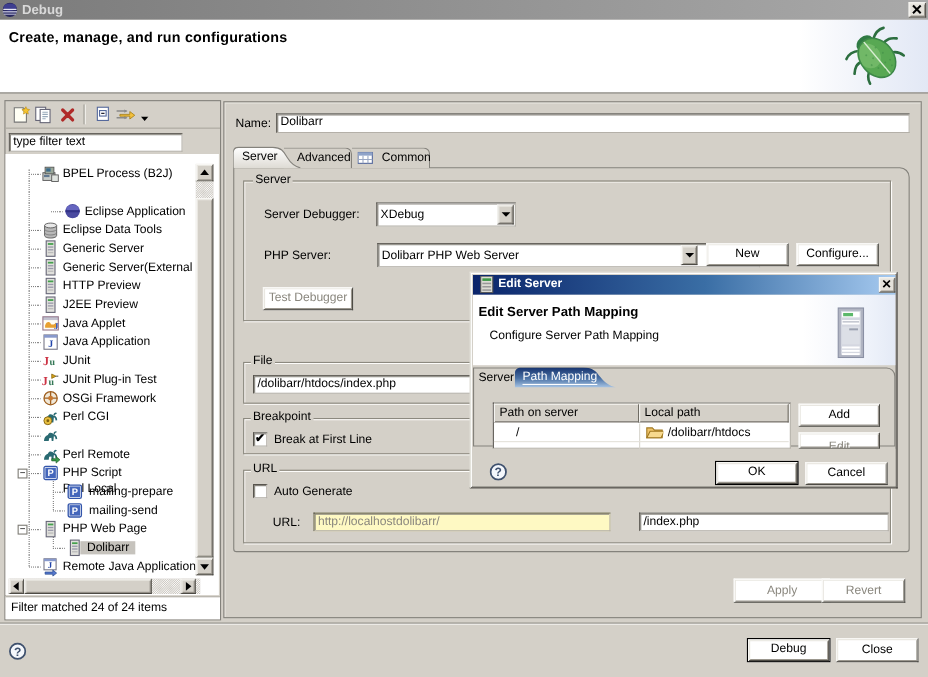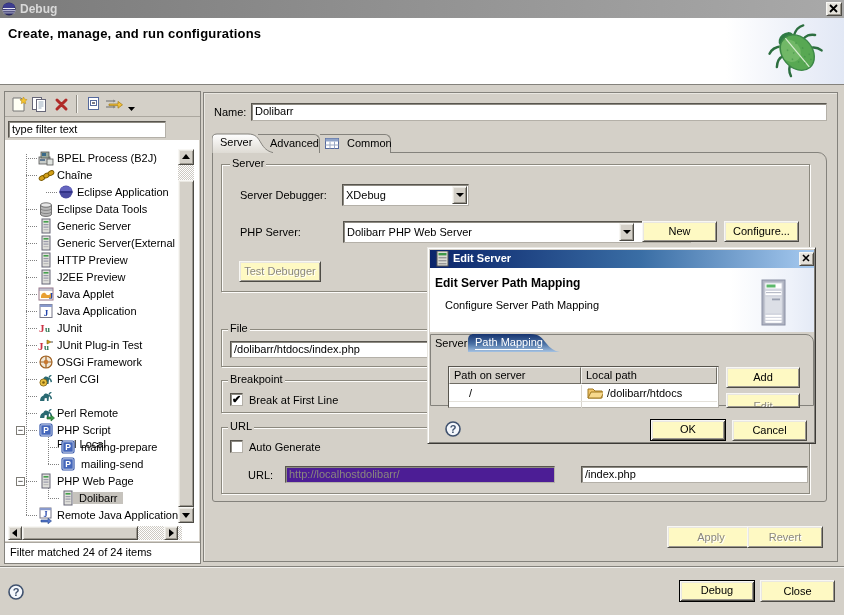"Chaîne" div.row { html: <div> <div></div> <svg> <g> <ellipse></ellipse> <ellipse></ellipse> <ellipse></ellipse> </g> </svg> <span>Chaîne</span> </div> -> none }
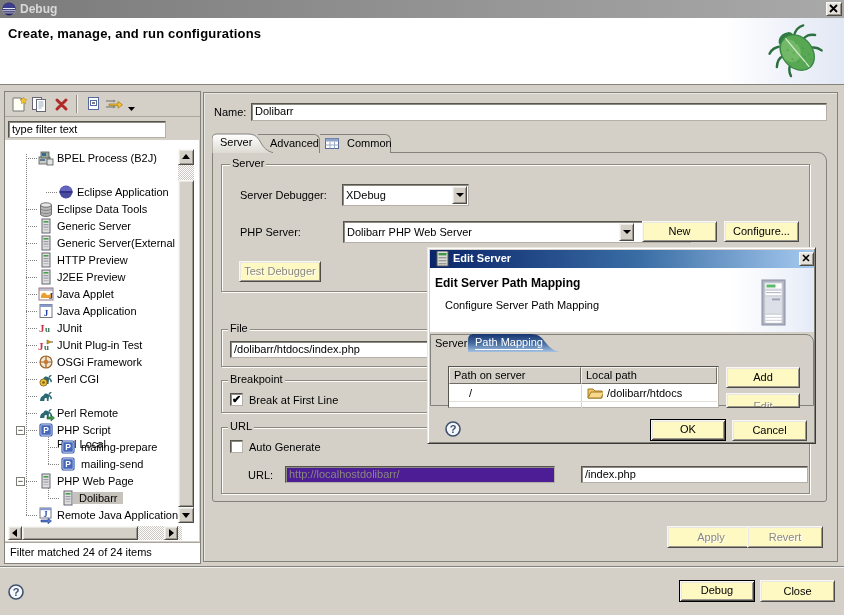"New" .btn { background: #fef9c3 -> #ffffff }
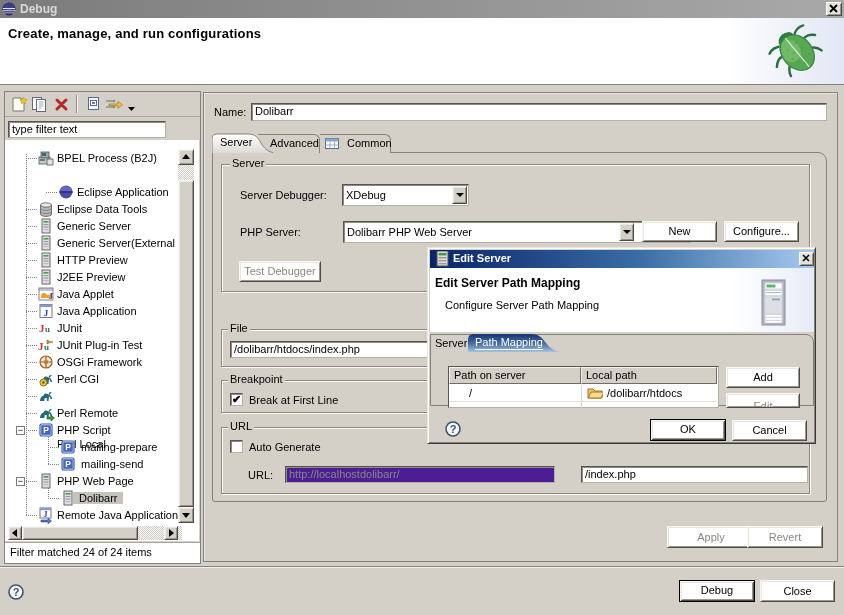"http://localhostdolibarr/" div.abs { background: #4c1d95 -> #fef9c3 }
